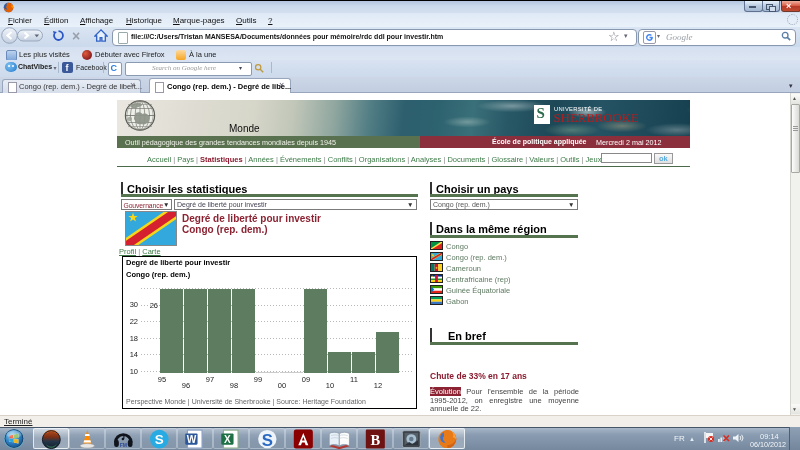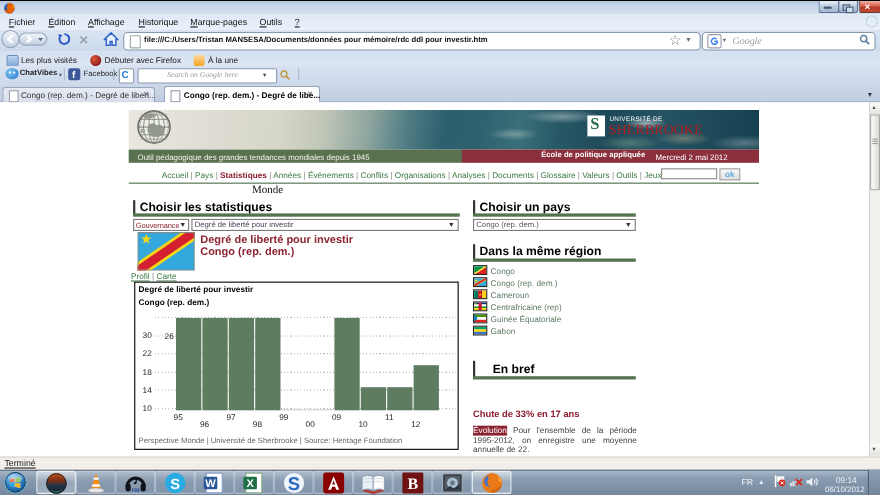"Monde" div.tx { font-family: Liberation Serif, serif -> Liberation Sans, sans-serif; margin-top: 44px -> none }
